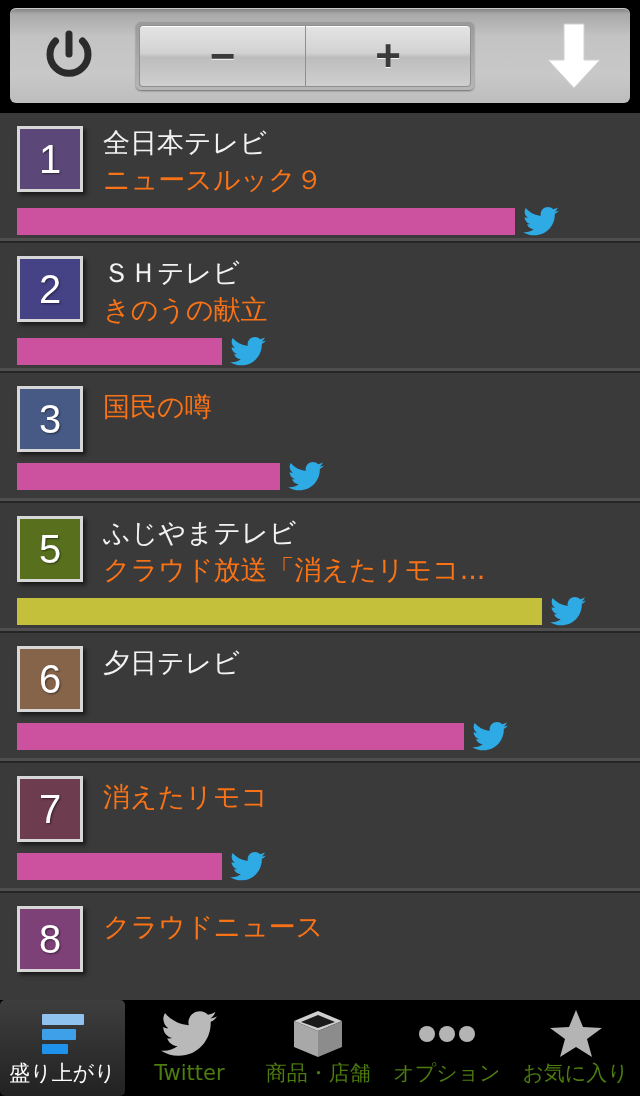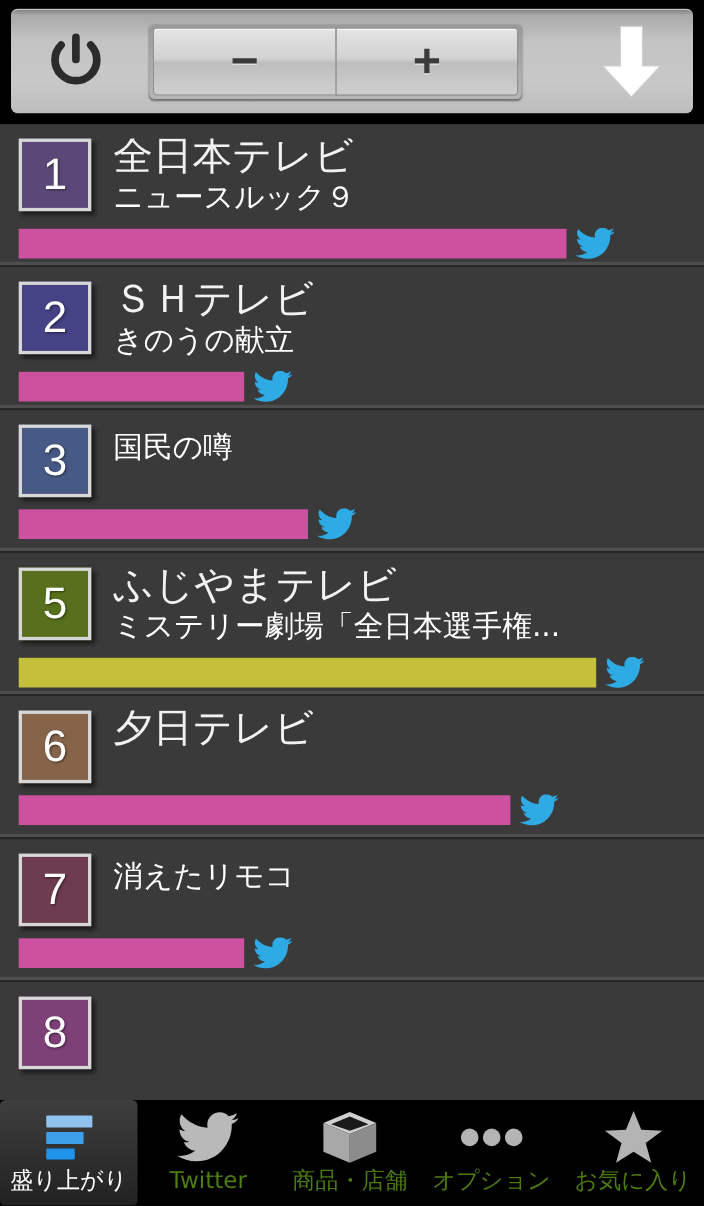"全日本テレビ" .ch-name { font-size: 36px -> 27px }
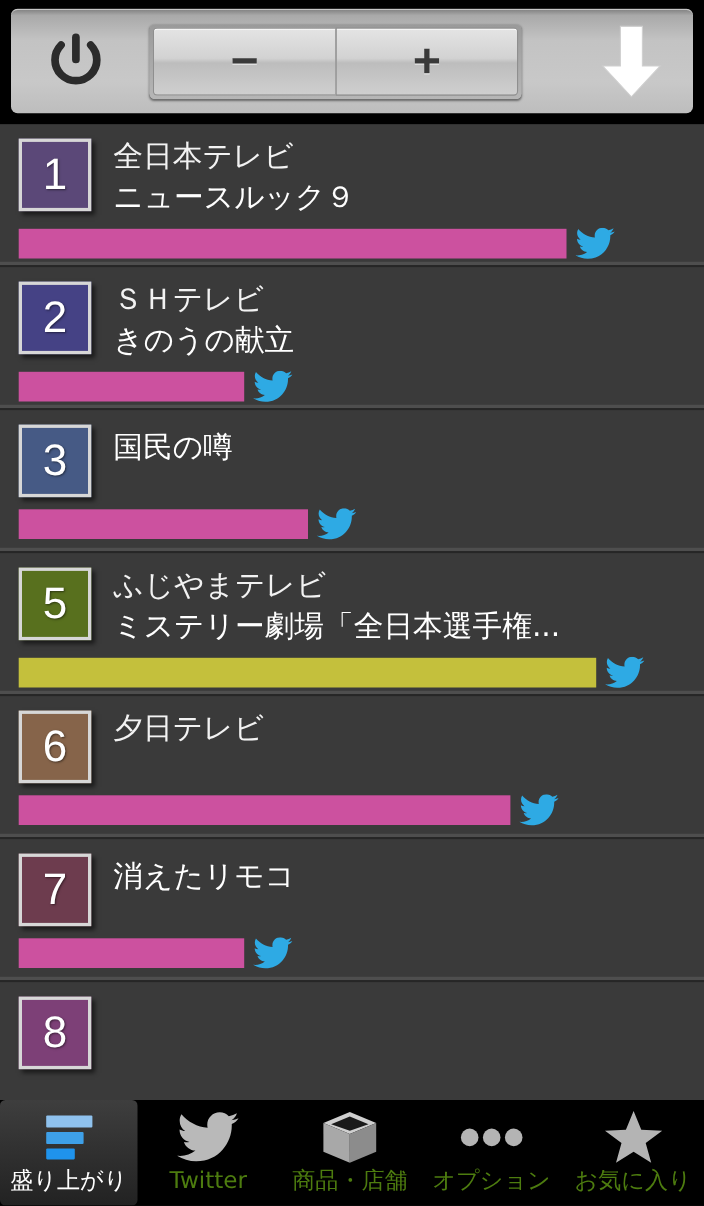"ニュースルック９" .prog-name { color: #ffffff -> #f97316 }
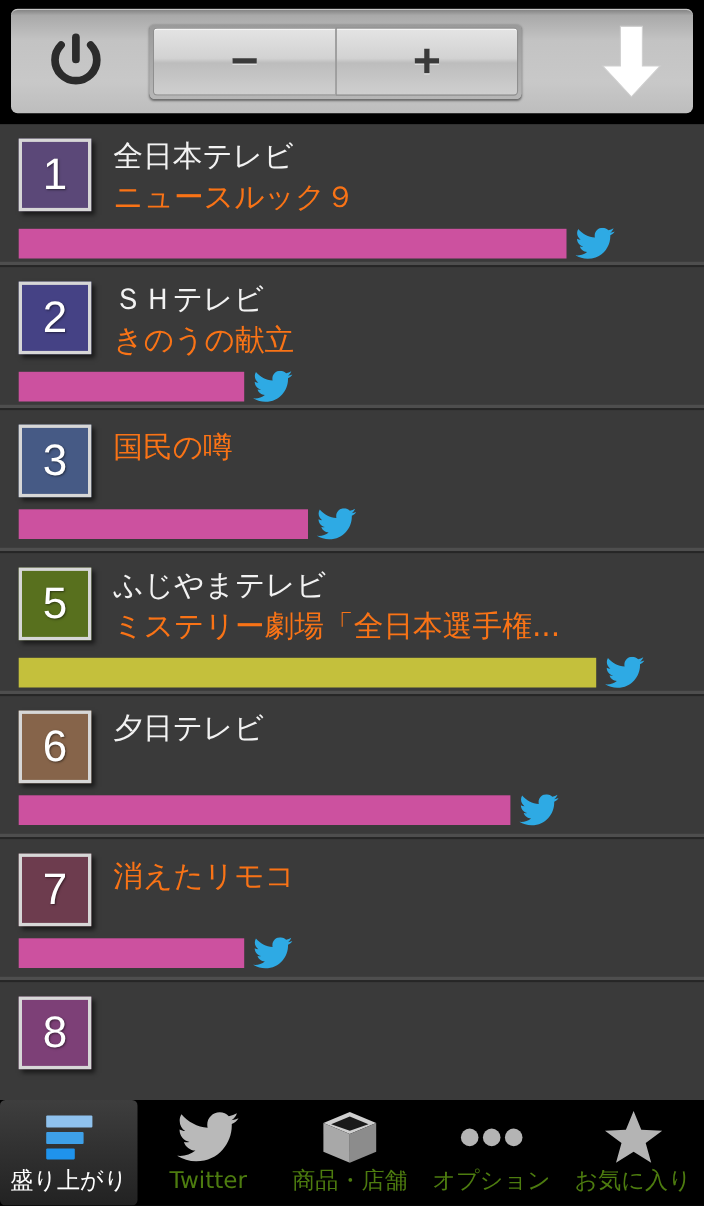"ミステリー劇場「全日本選手権..." div.prog-name { text: ミステリー劇場「全日本選手権 -> クラウド放送「消えたリモコ }
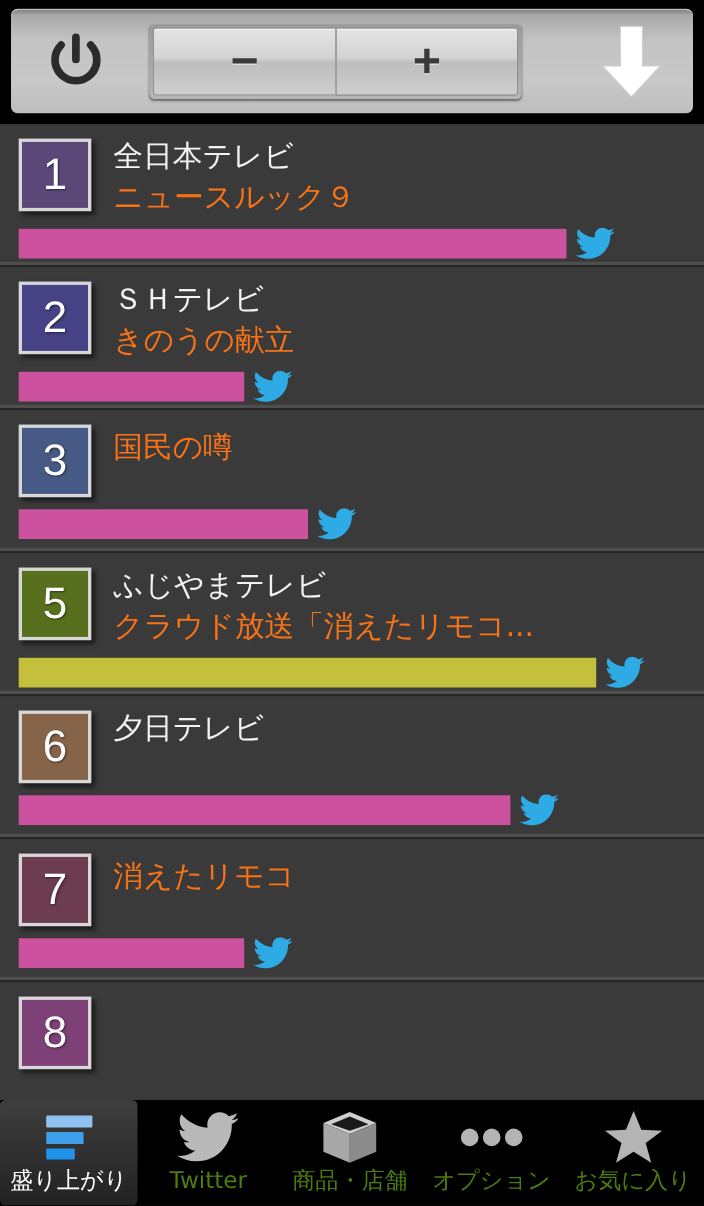"クラウドニュース" div.prog-name { html: none -> <div>クラウドニュース</div> }
